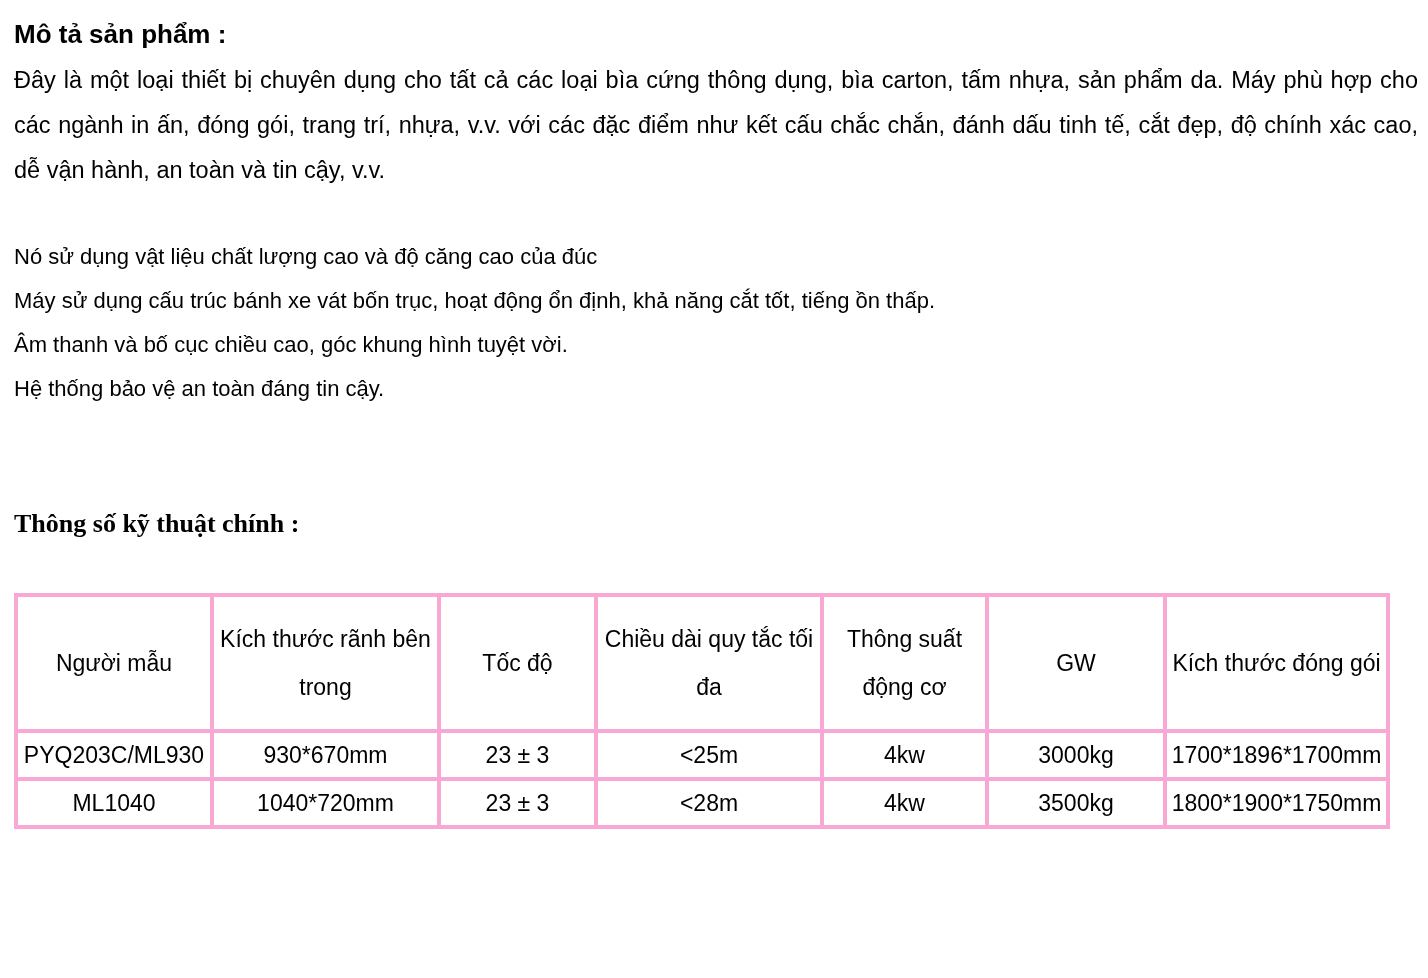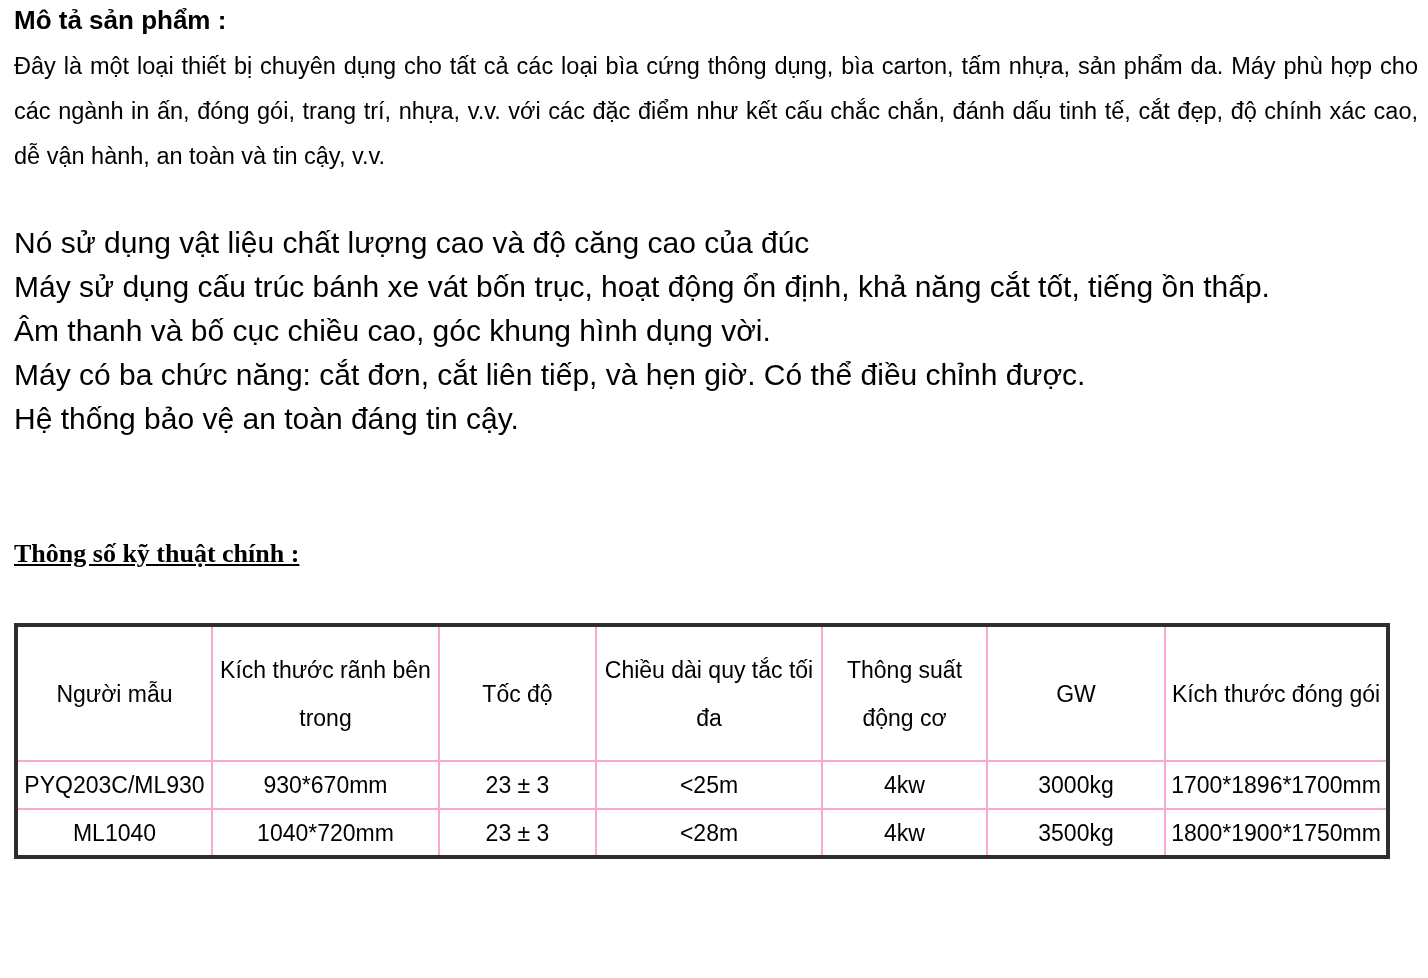"Mô tả sản phẩm :" .page { padding: 2px 10px 20px 14px -> 16px 10px 20px 14px }
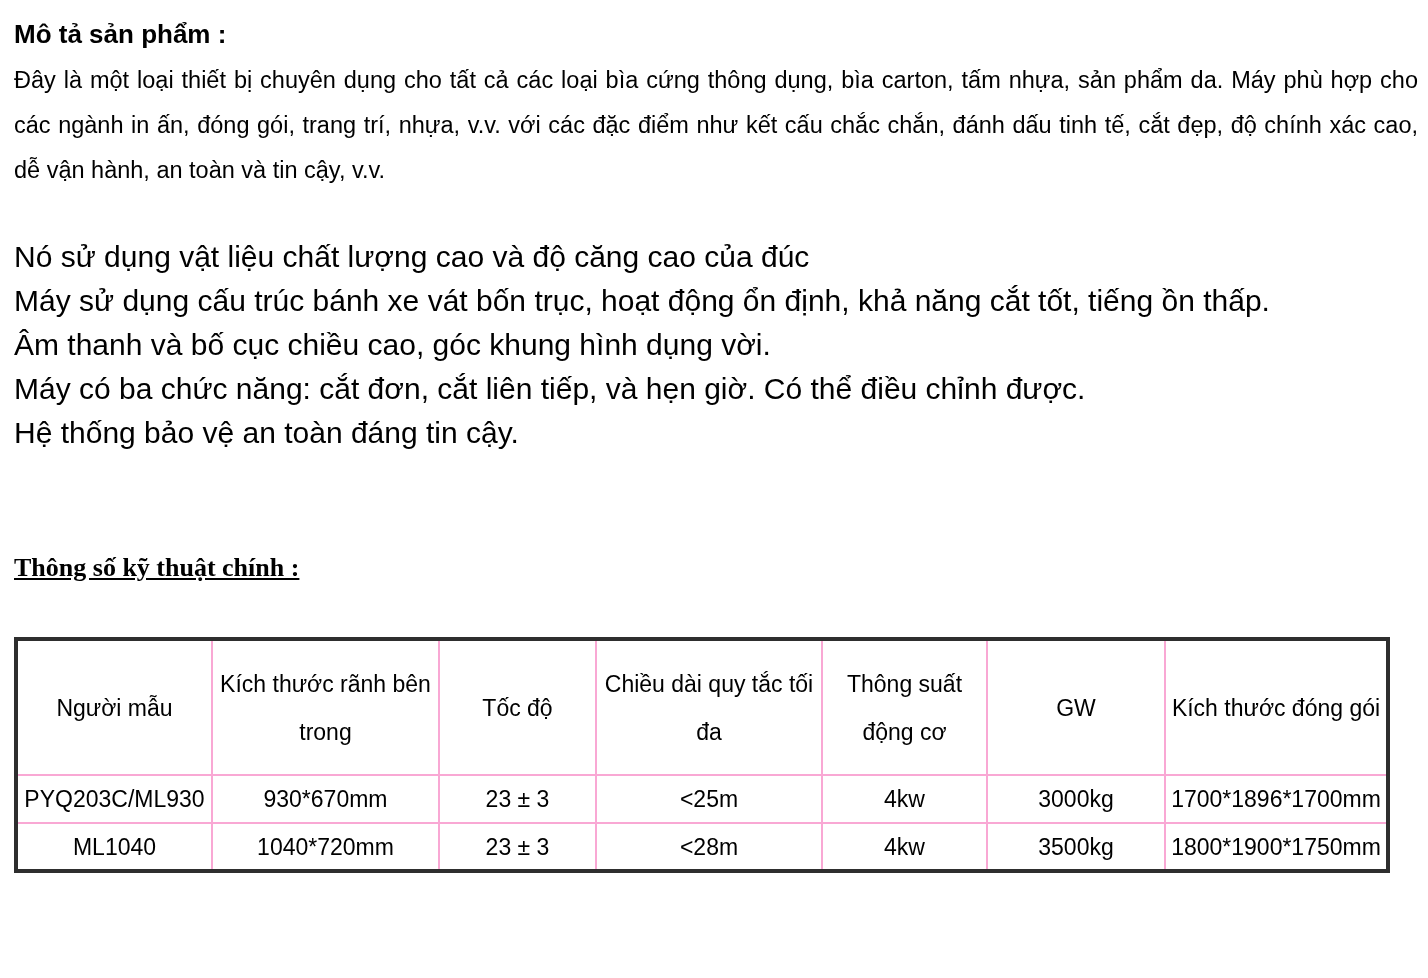"Nó sử dụng vật liệu" .features { font-size: 30px -> 22px }
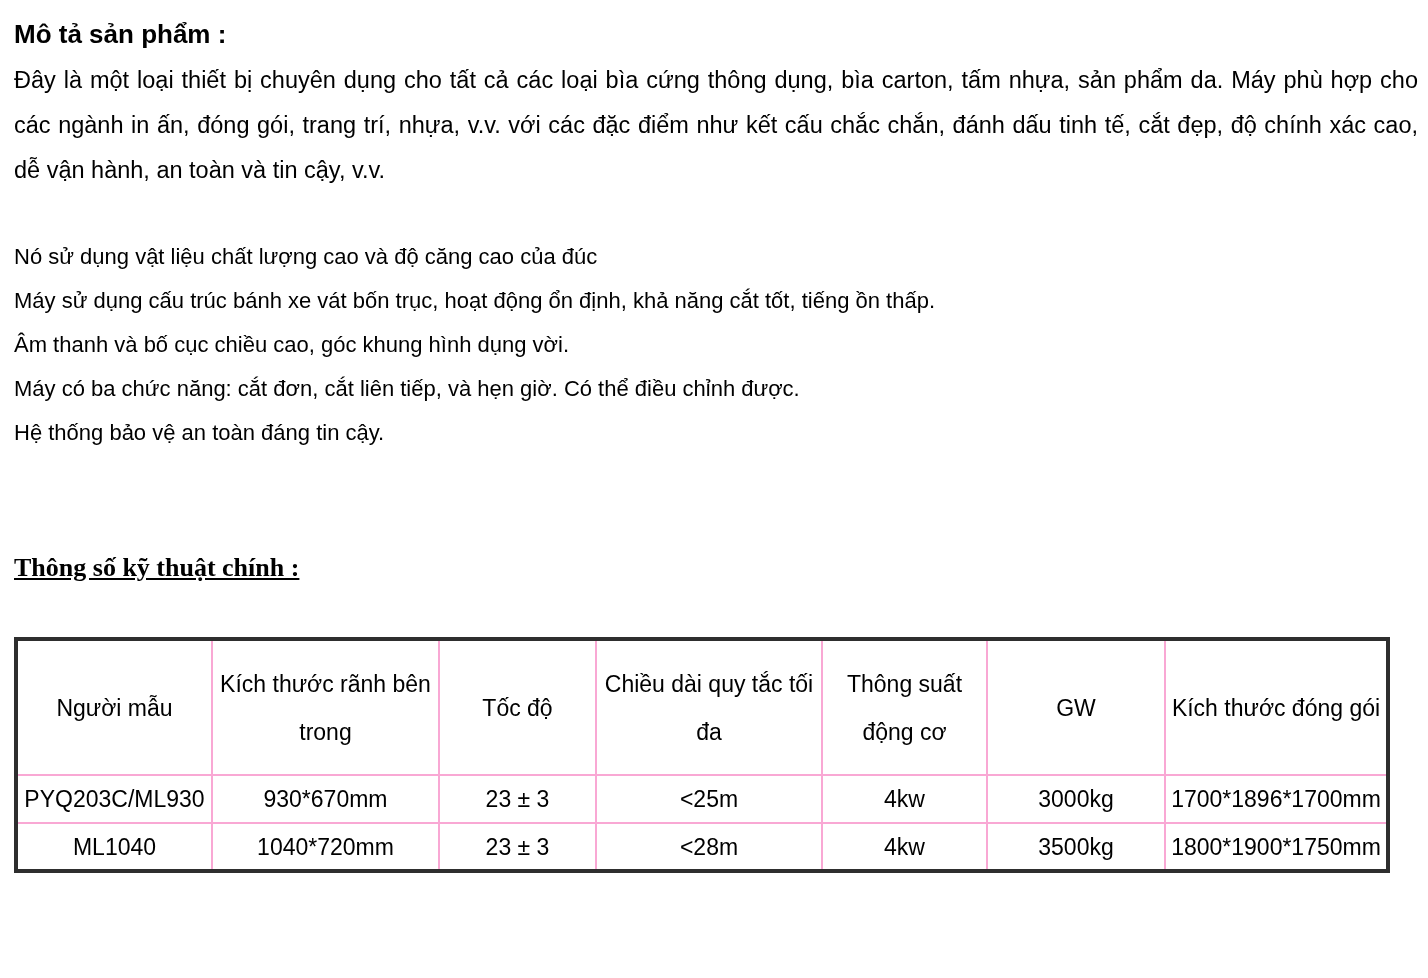"Âm thanh và bố cục" div.feature-line { text: dụng -> tuyệt }
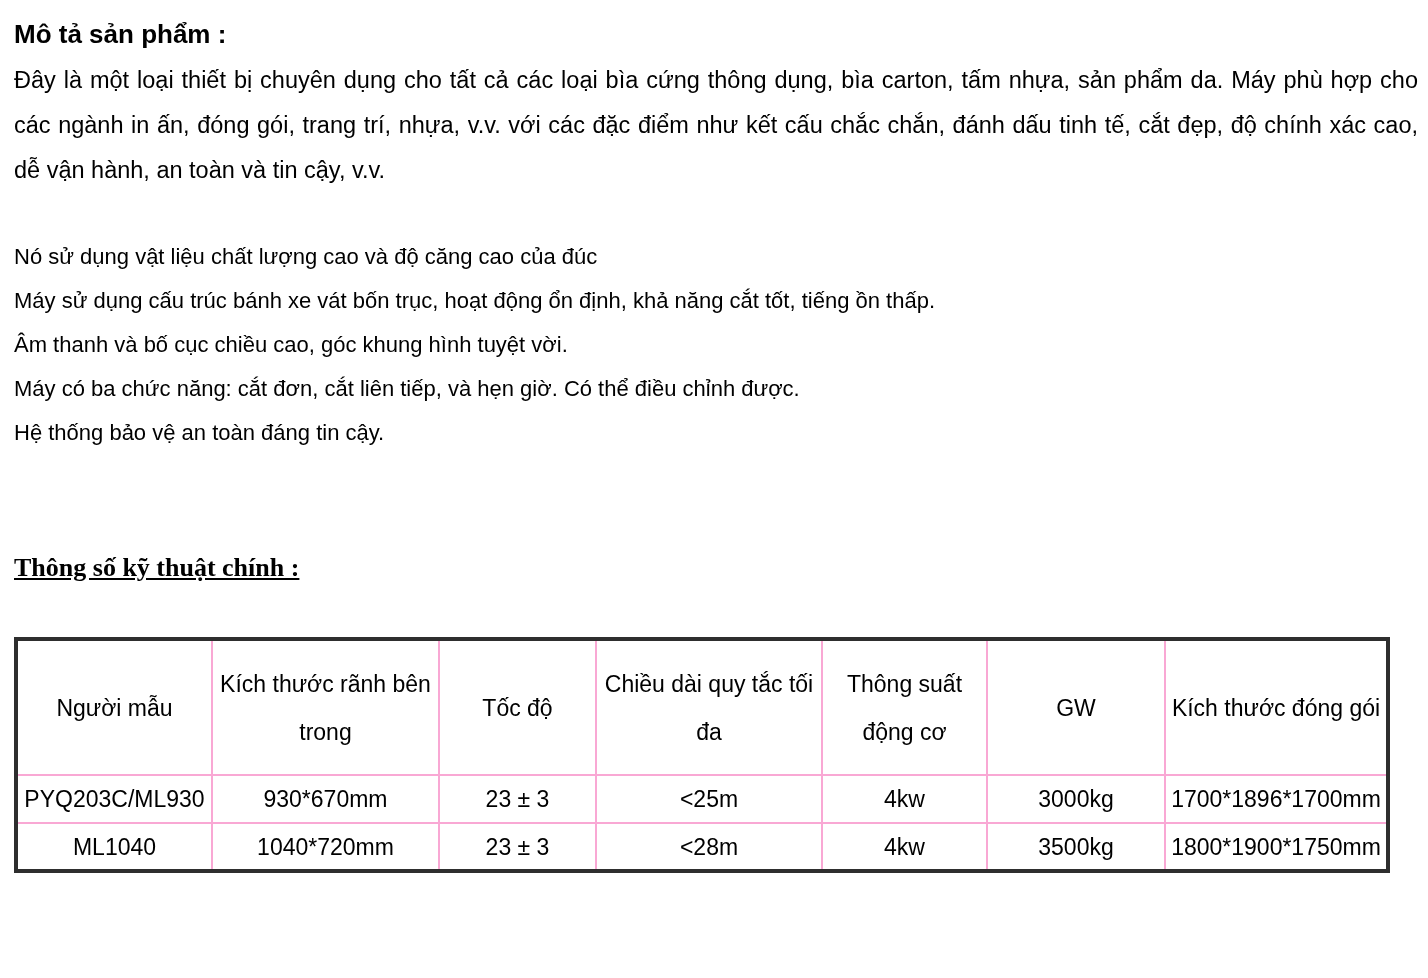"Máy có ba chức năng:" div.feature-line { html: <div>Máy có ba chức năng: cắt đơn, cắt liên tiếp, và hẹn giờ. Có thể điều chỉnh được.</div> -> none }
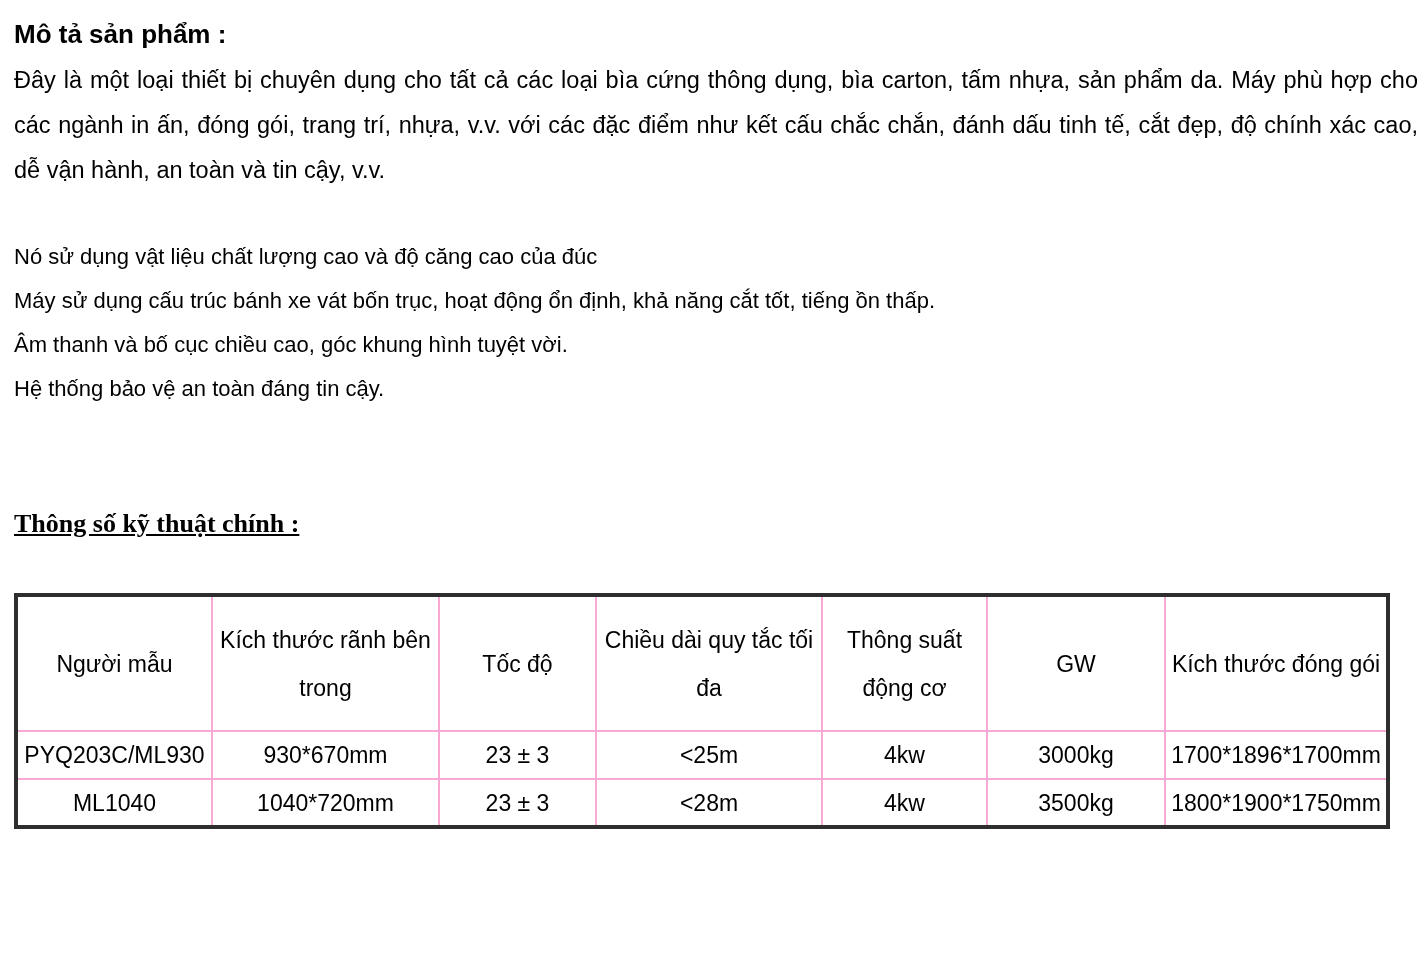"Thông số kỹ thuật chính" .specs-heading { text-decoration: underline -> none }
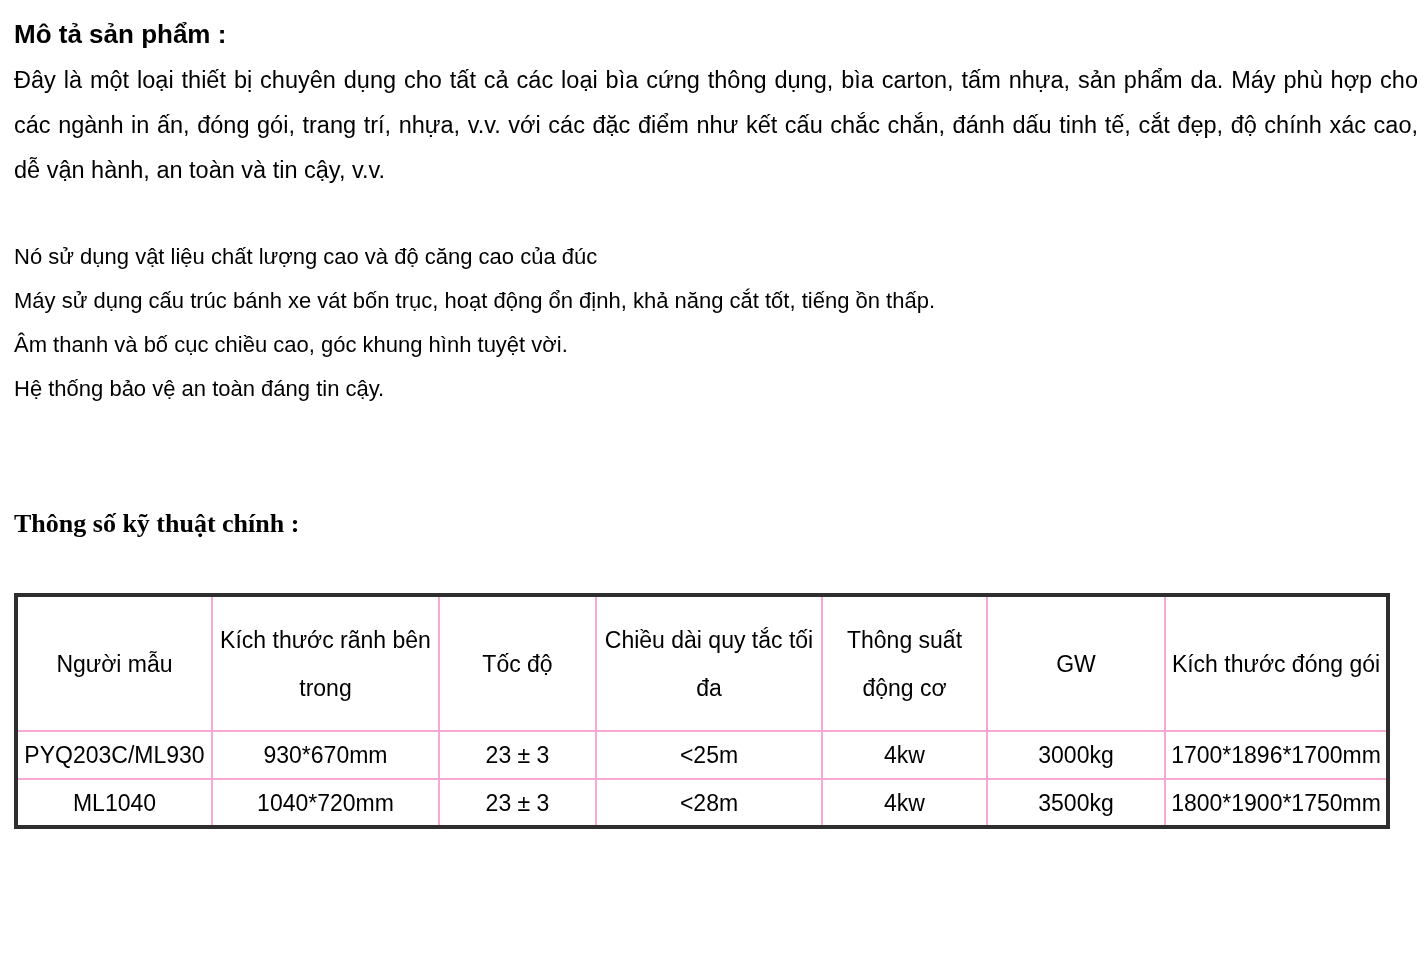"Kích thước rãnh bên trong" .spec-table th, .spec-table td { border: 2px solid #f9a8d4 -> 4px solid #f9a8d4 }
